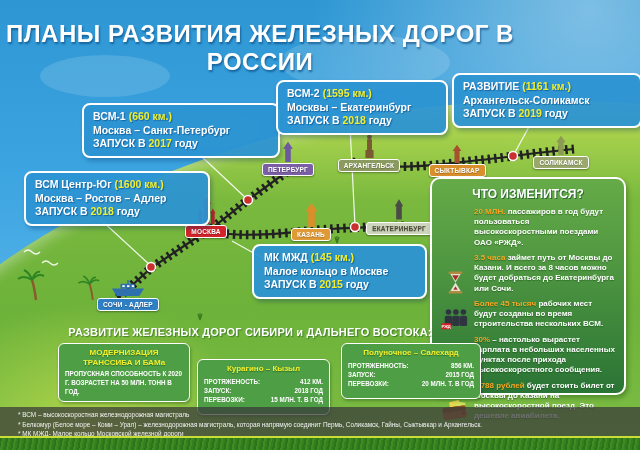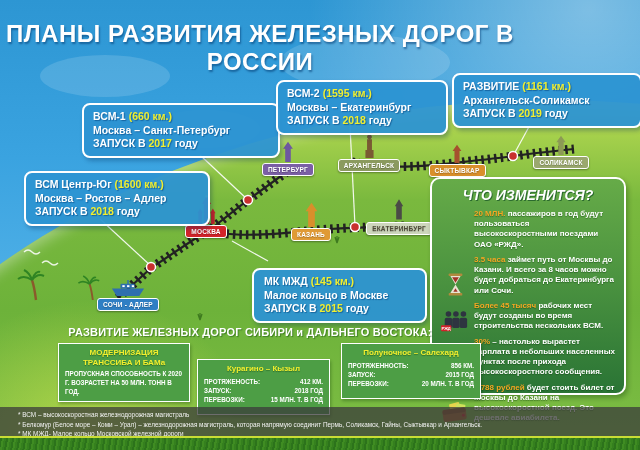"ЧТО ИЗМЕНИТСЯ?" .panel-title { font-size: 14px -> 12px; font-style: italic -> none }
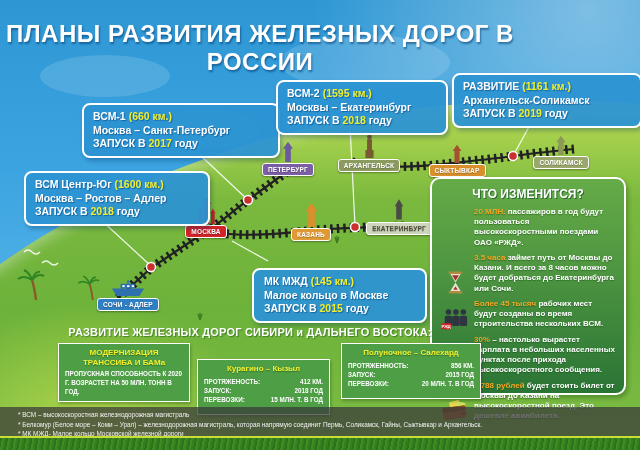"МК МЖД (145 км.)" div.callout { top: 268px -> 244px }
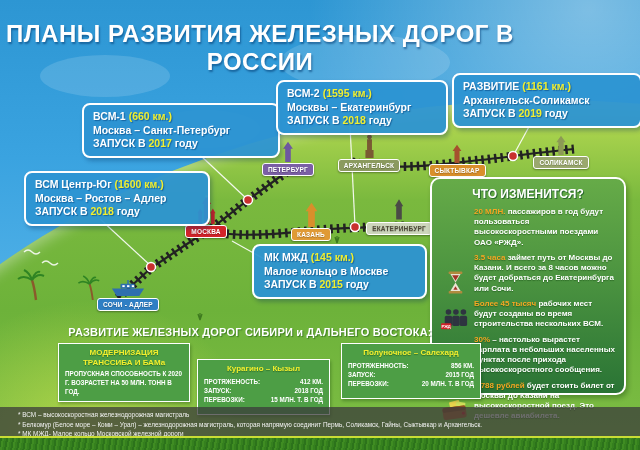"МОДЕРНИЗАЦИЯ ТРАНССИБА И БАМа" .sib-box { border-radius: 0 -> 6px }
